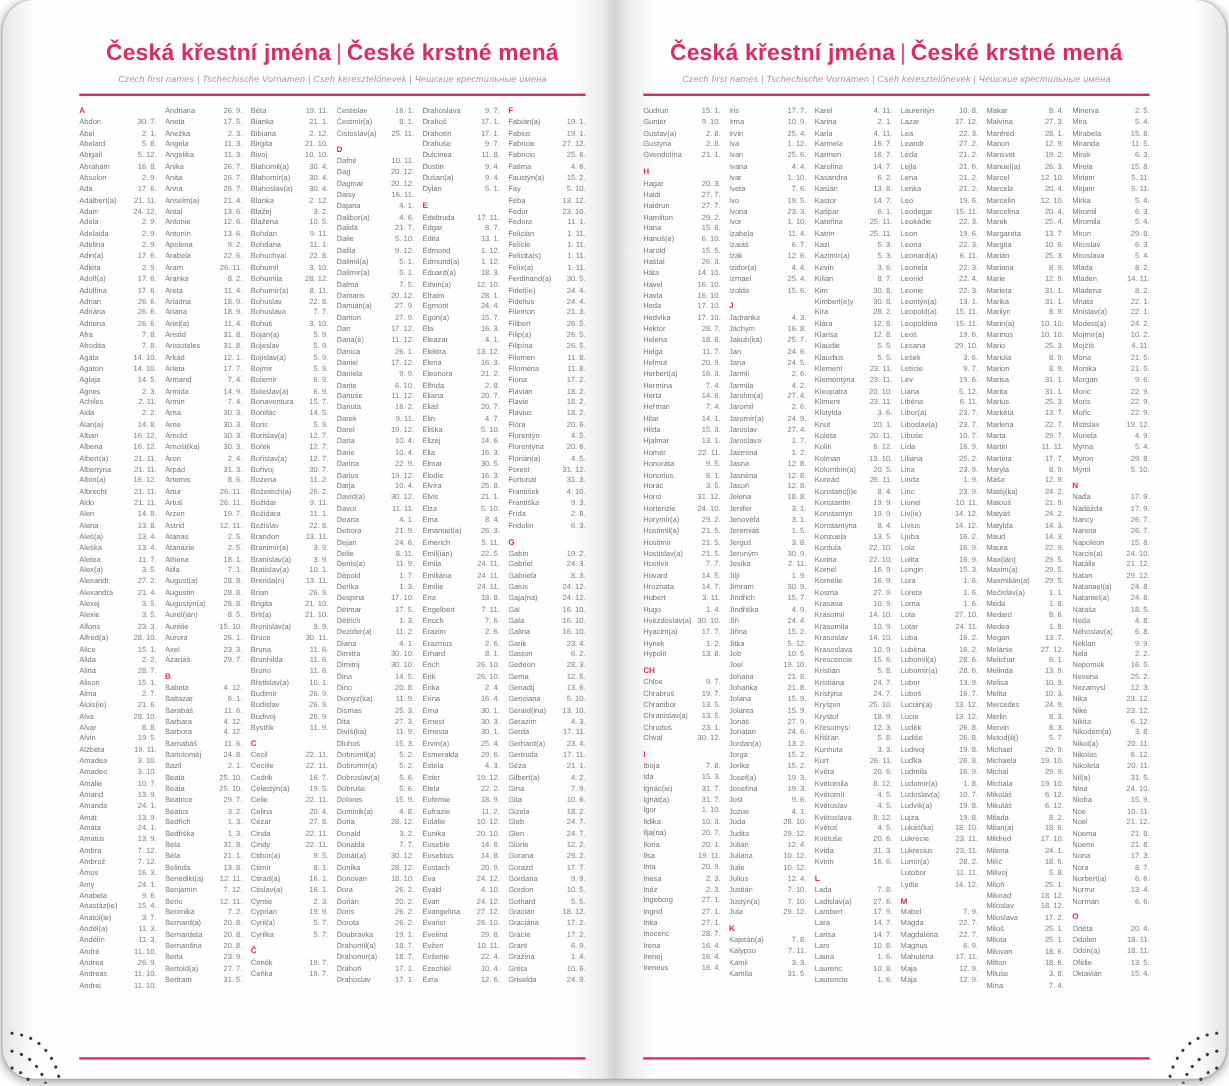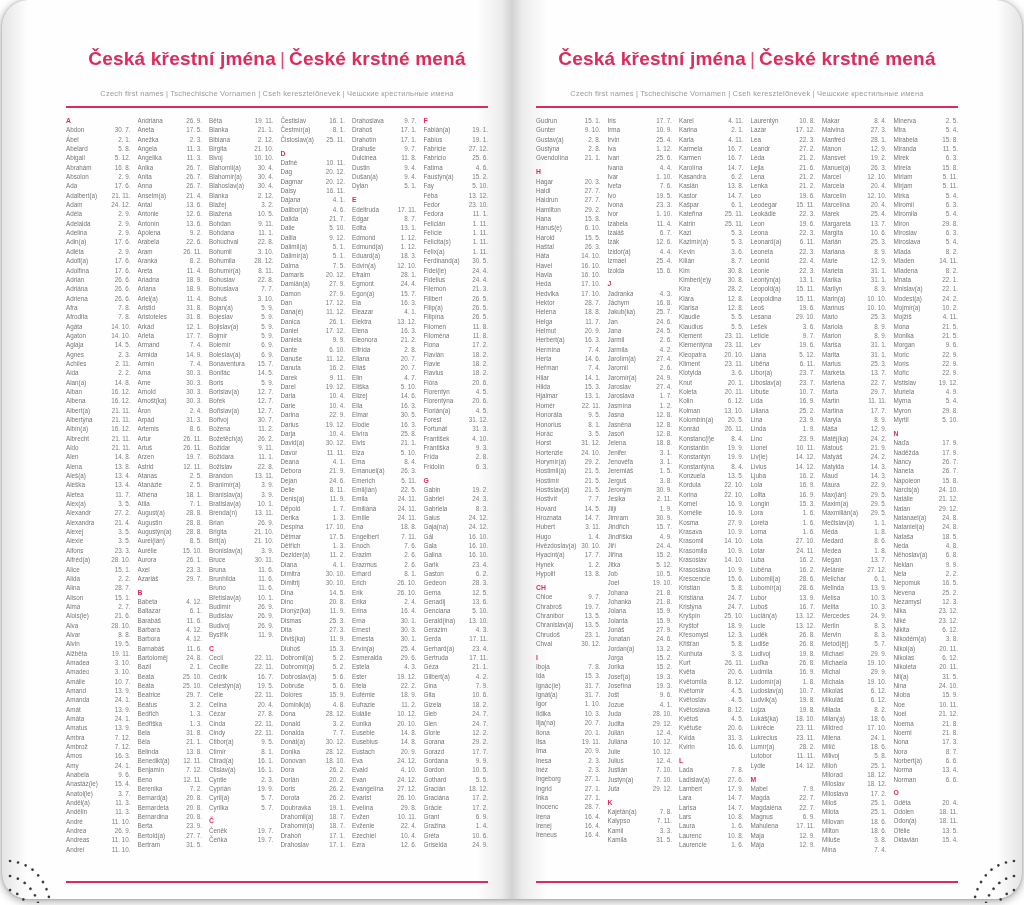"Česká křestní jména | České" .title { margin-top: 14px -> none }
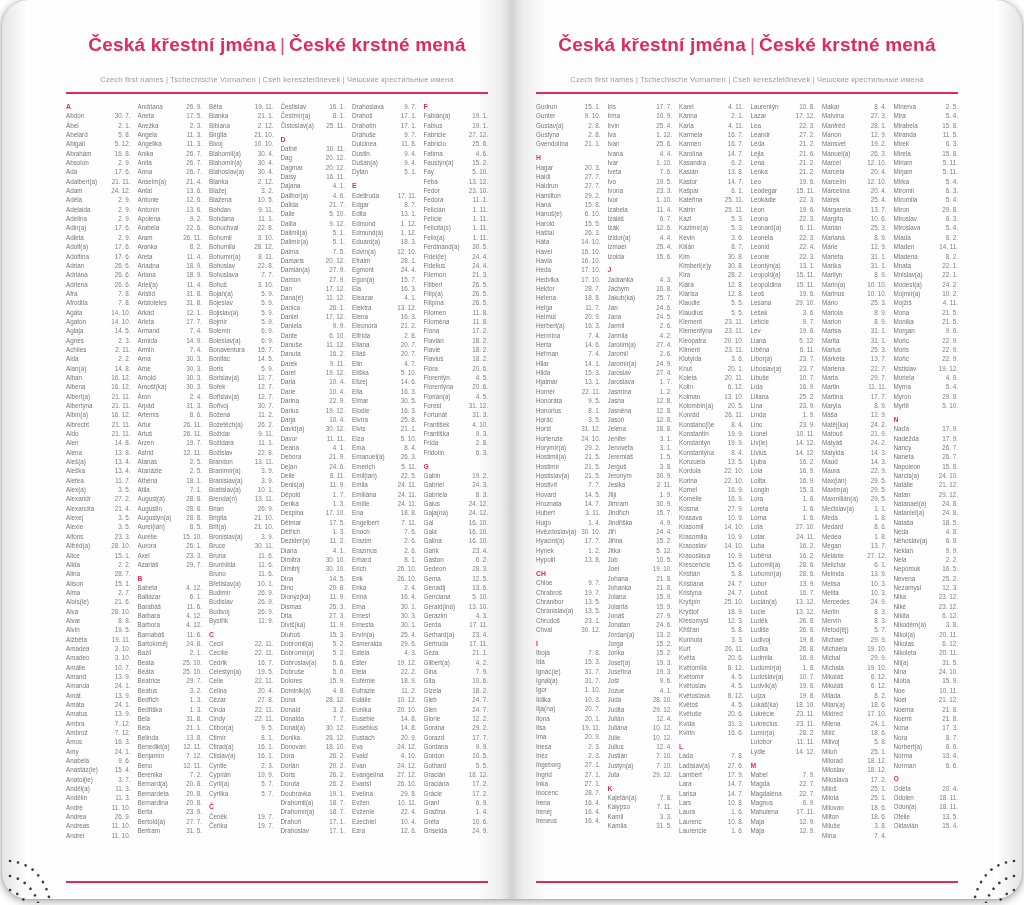"Czech first names | Tschechische" .subtitle { font-style: none -> italic; margin-top: 19px -> 5px }
